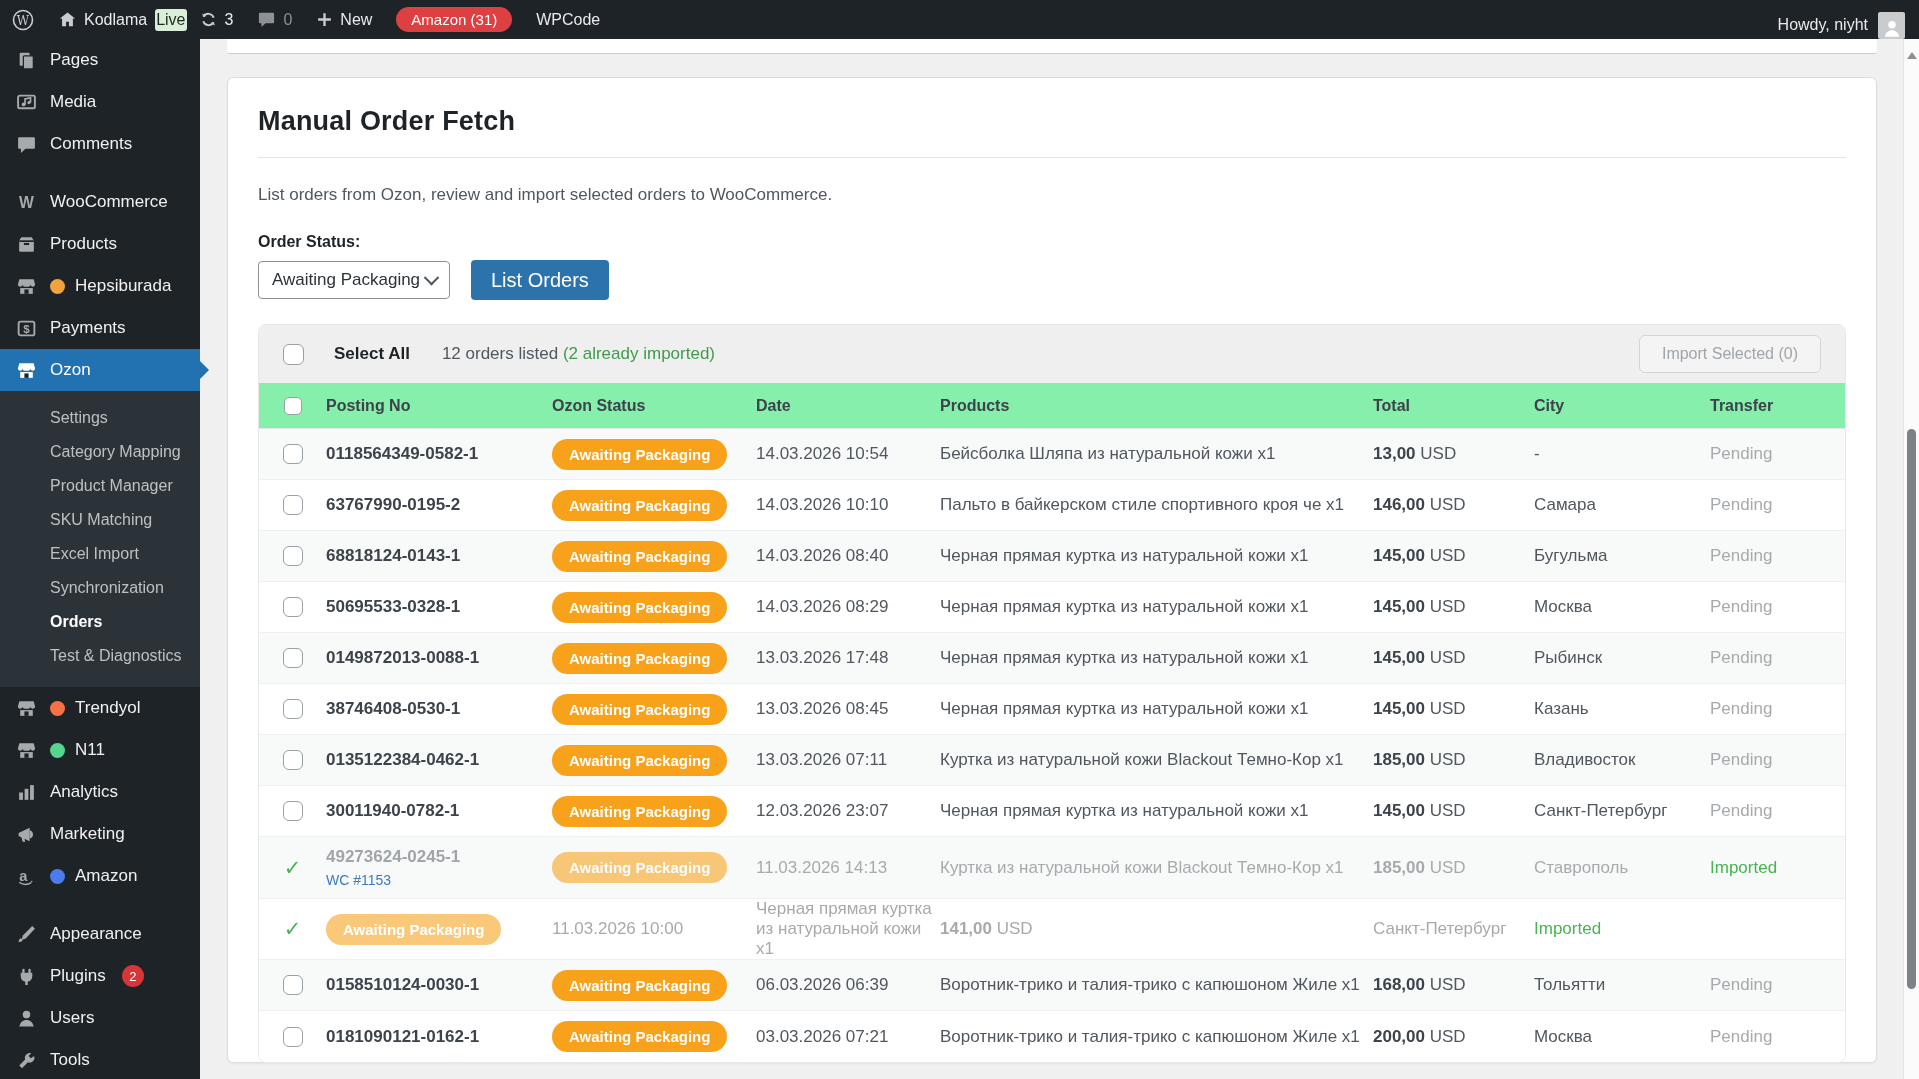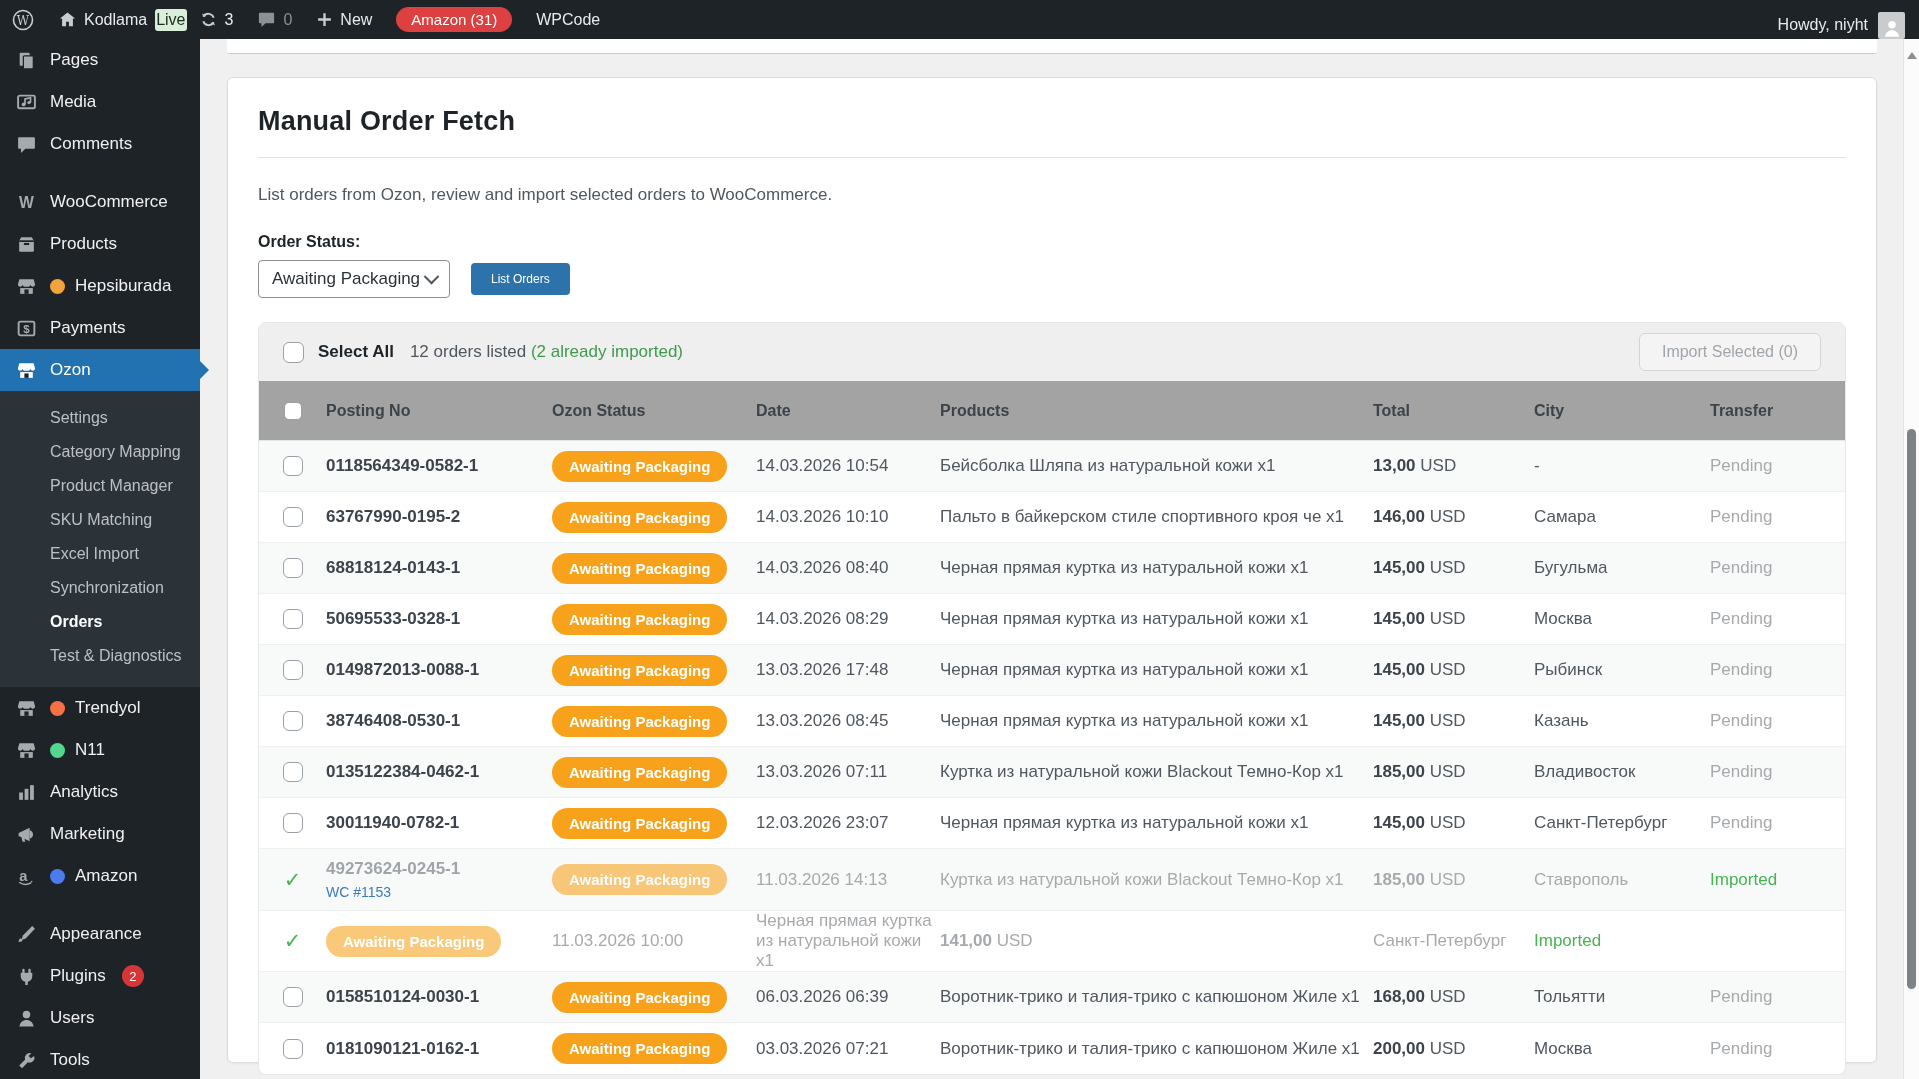"List Orders" .btn-primary { font-size: 12px -> 20px; height: 32px -> 40px }
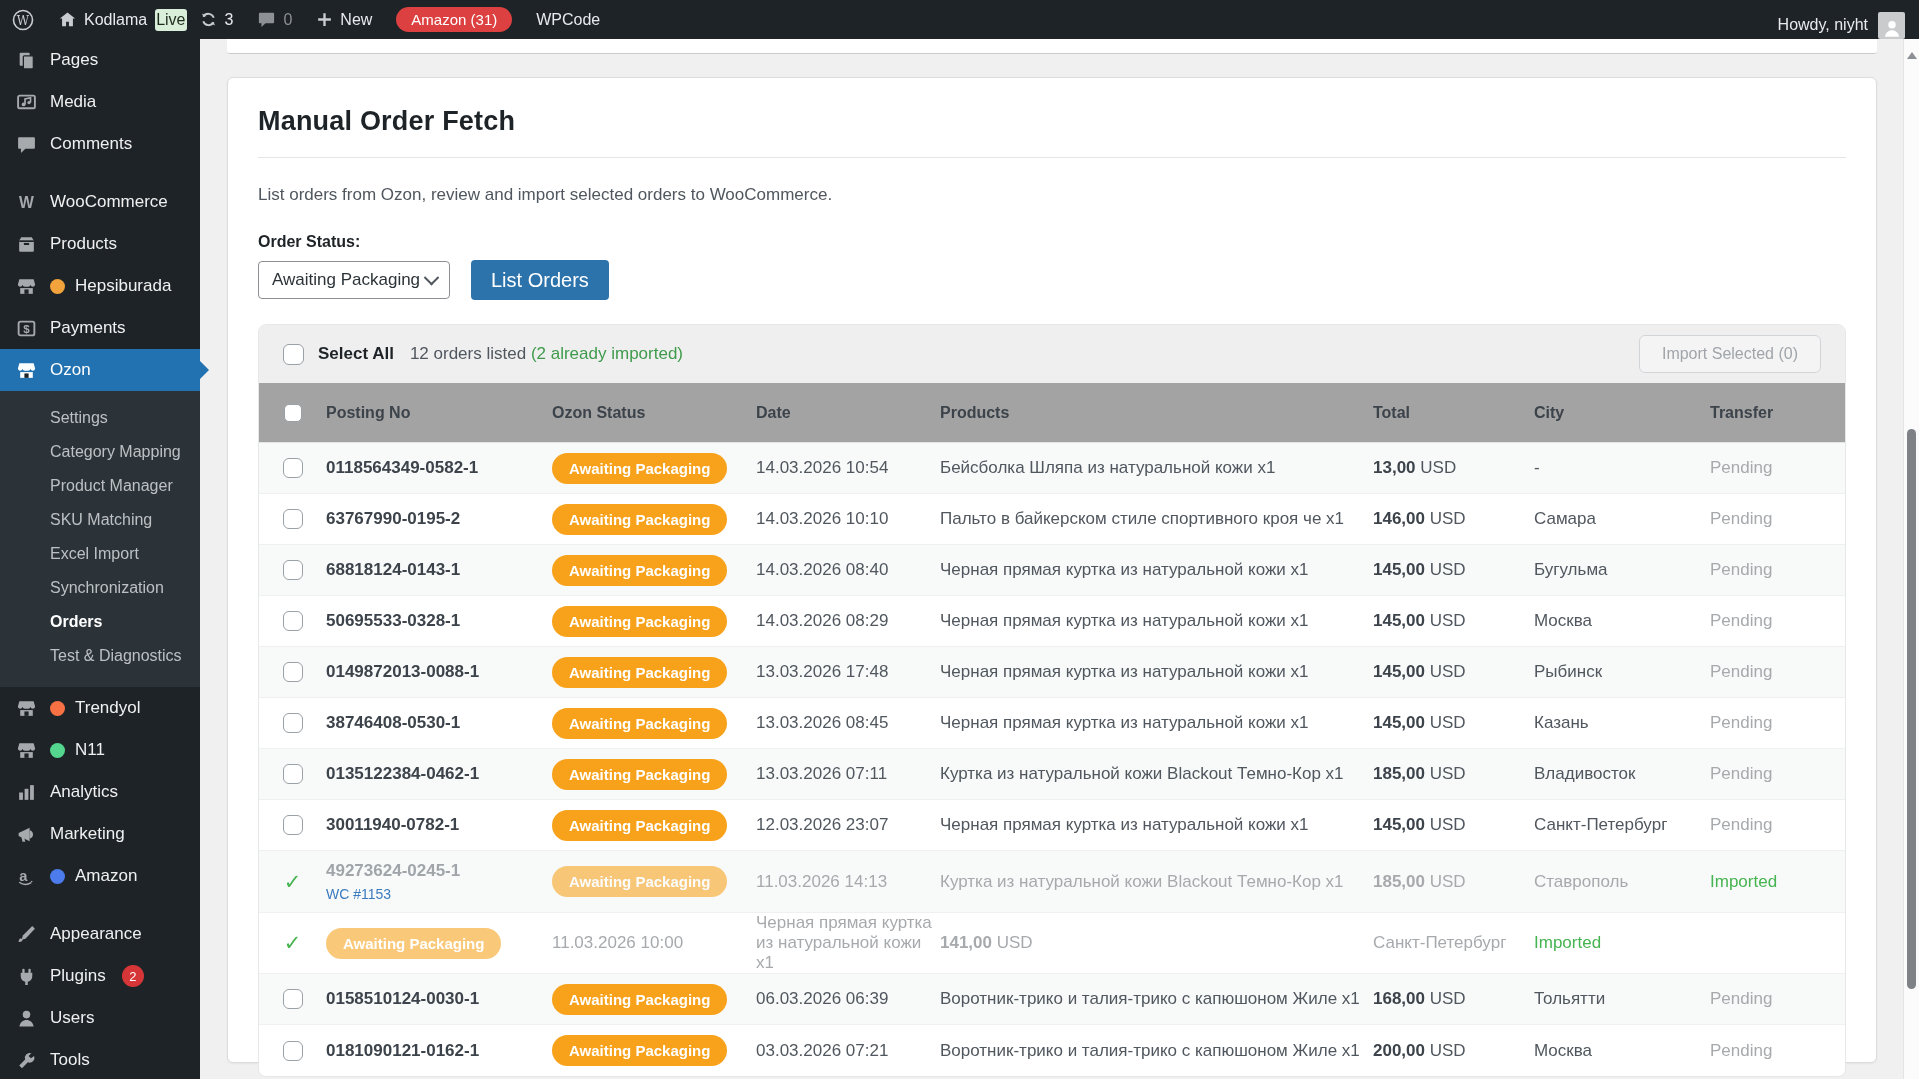"Select All" .panel-band { gap: 16px -> 32px }
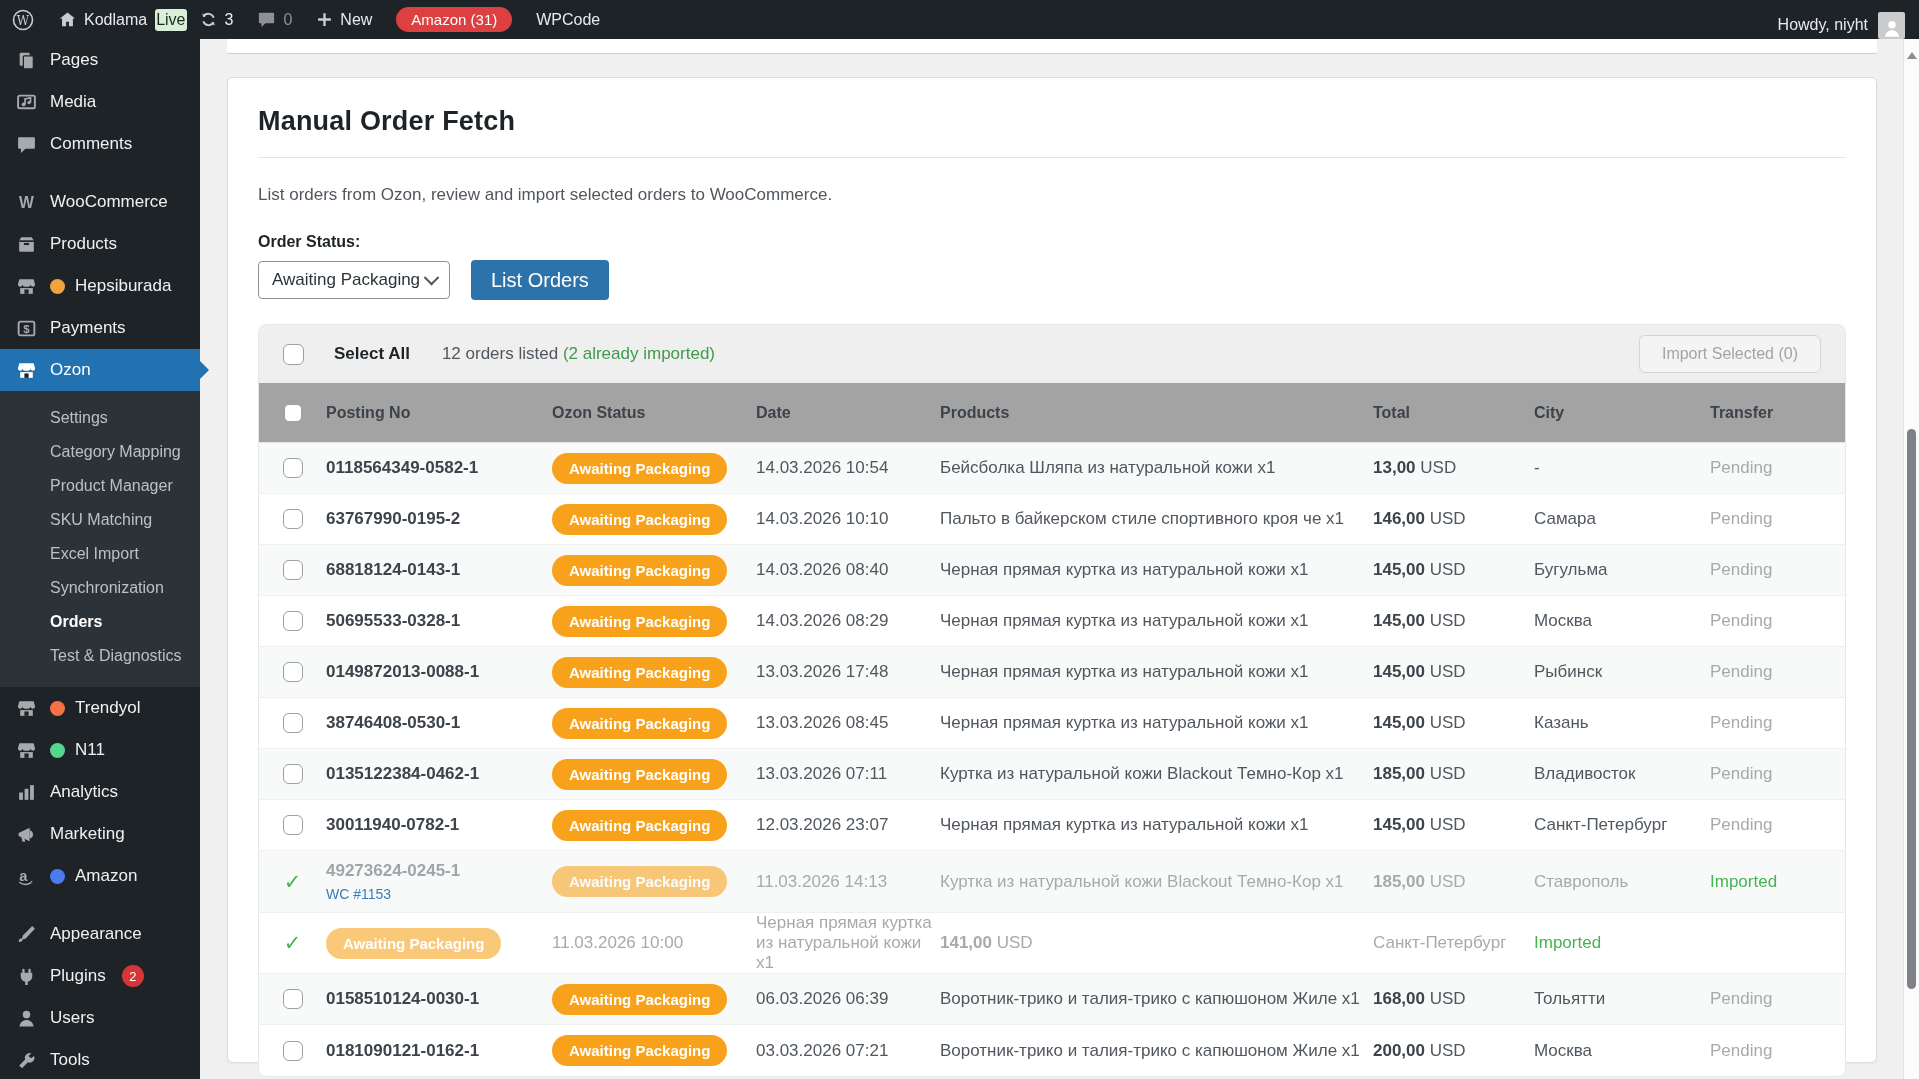"Posting No" .thead { background: #a3a3a3 -> #86efac; height: 60px -> 46px }
